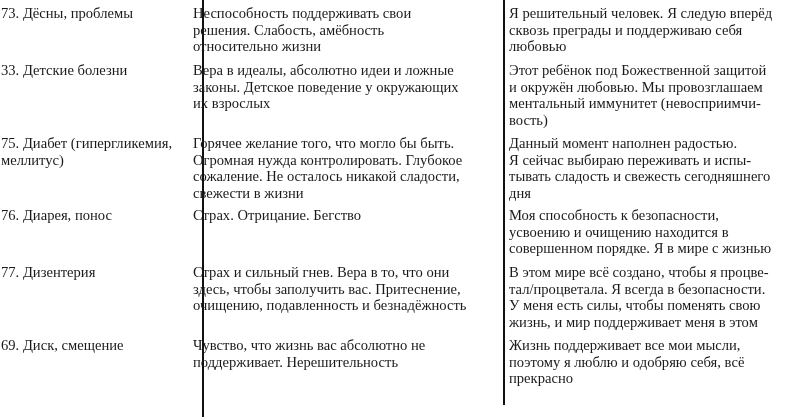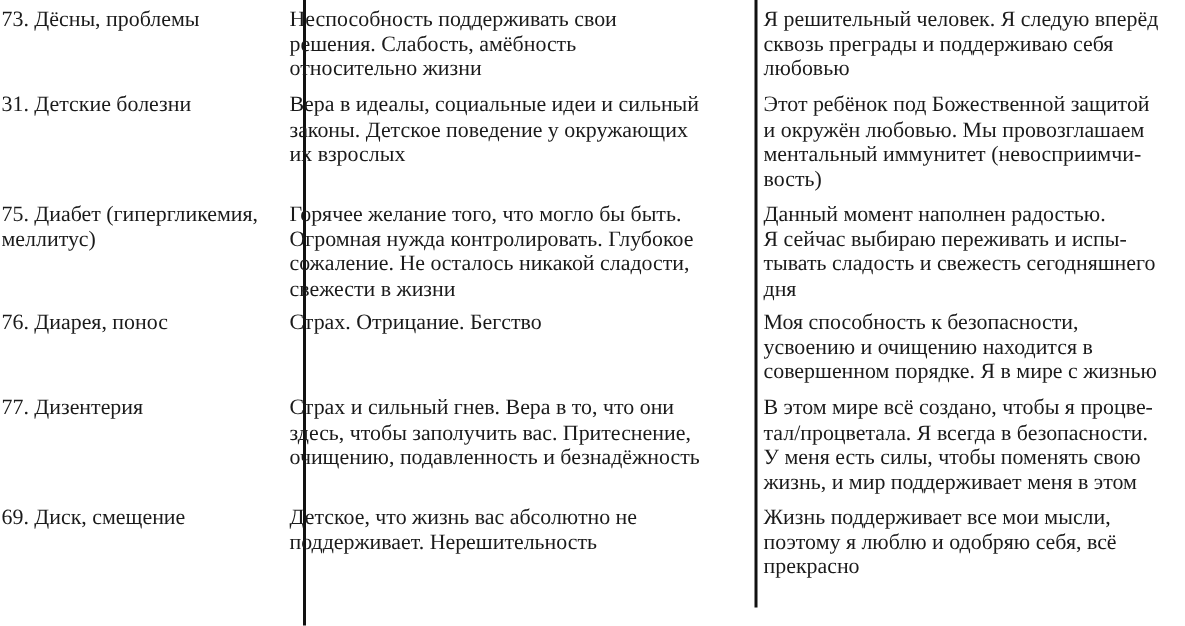"31. Детские болезни" div.cell { text: 31 -> 33 }
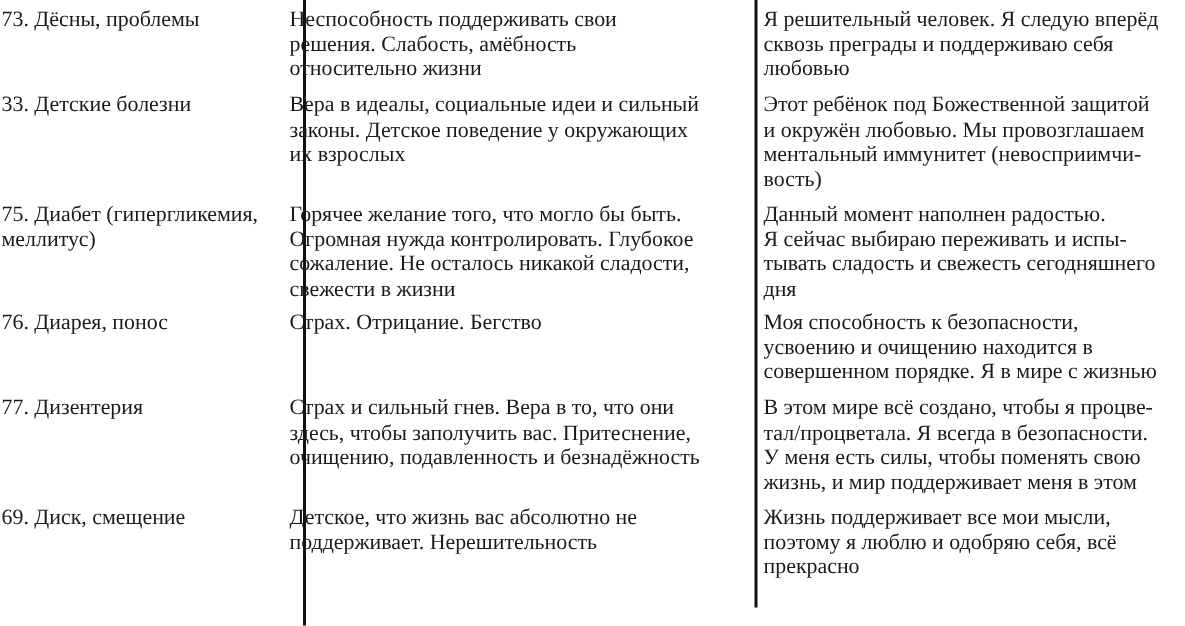"Вера в идеалы, социальные идеи" div.cell { text: социальные идеи и сильный -> абсолютно идеи и ложные }
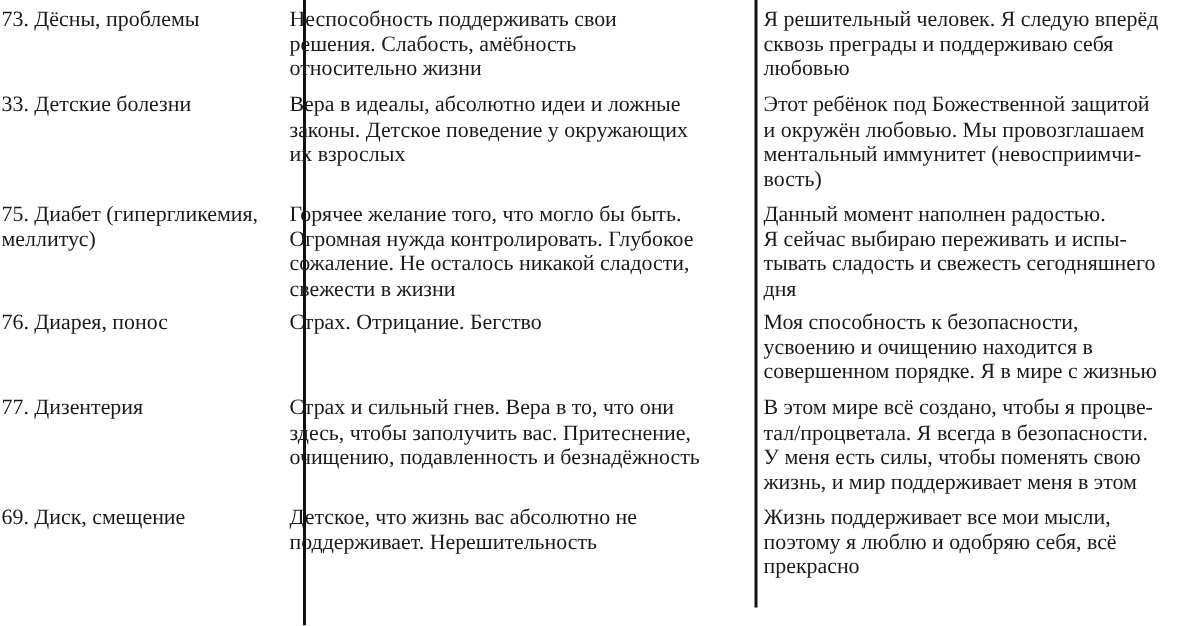"Детское, что жизнь вас абсолютно" div.cell { text: Детское -> Чувство }
